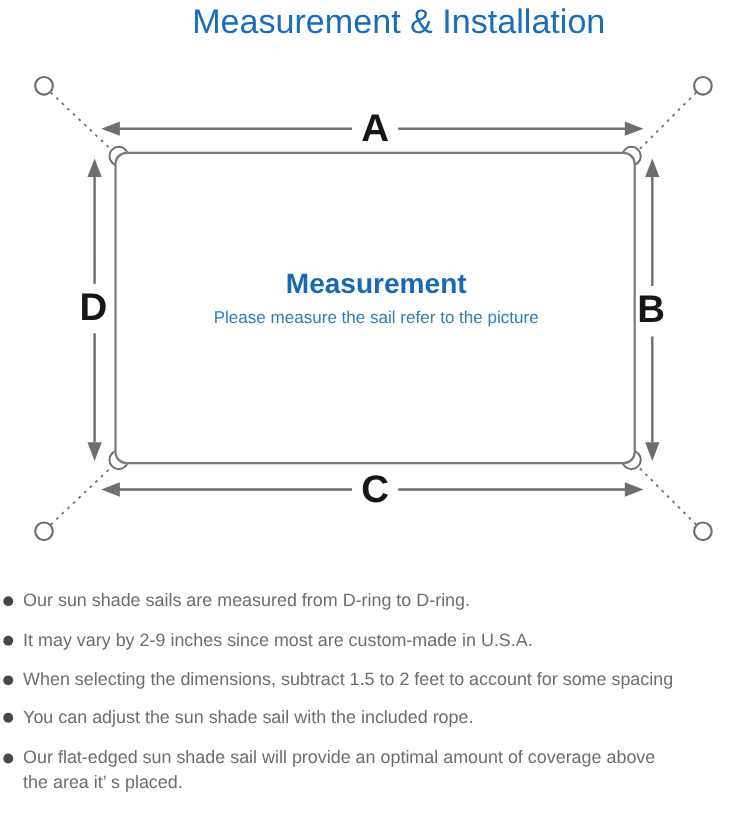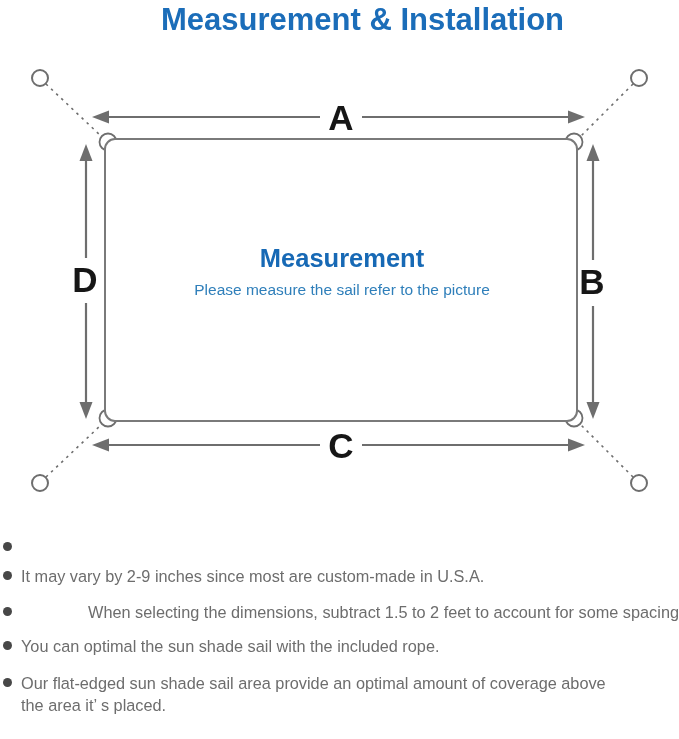"Measurement & Installation" .title { font-weight: 700 -> 400 }
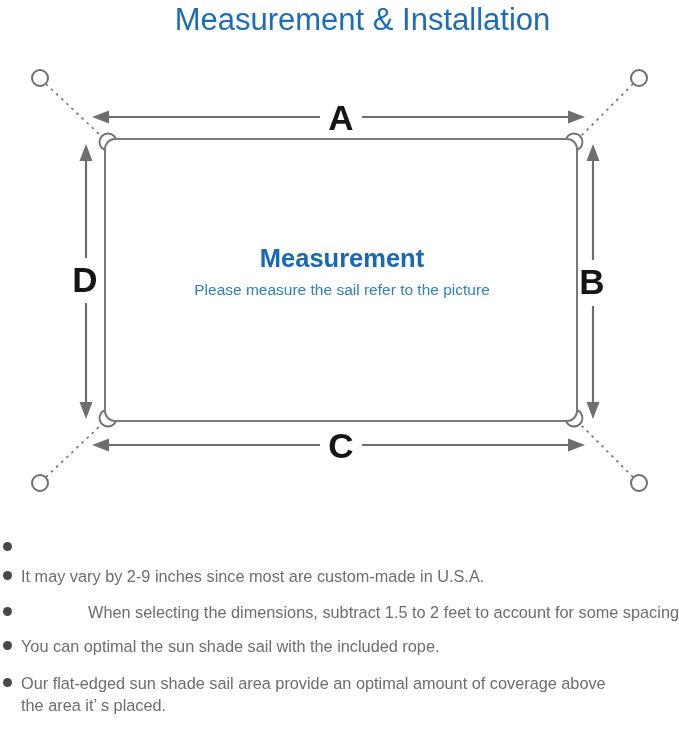"Our sun shade sails are" div { html: none -> <div> <div>Our sun shade sails are measured from D-ring to D-ring.</div> </div> }
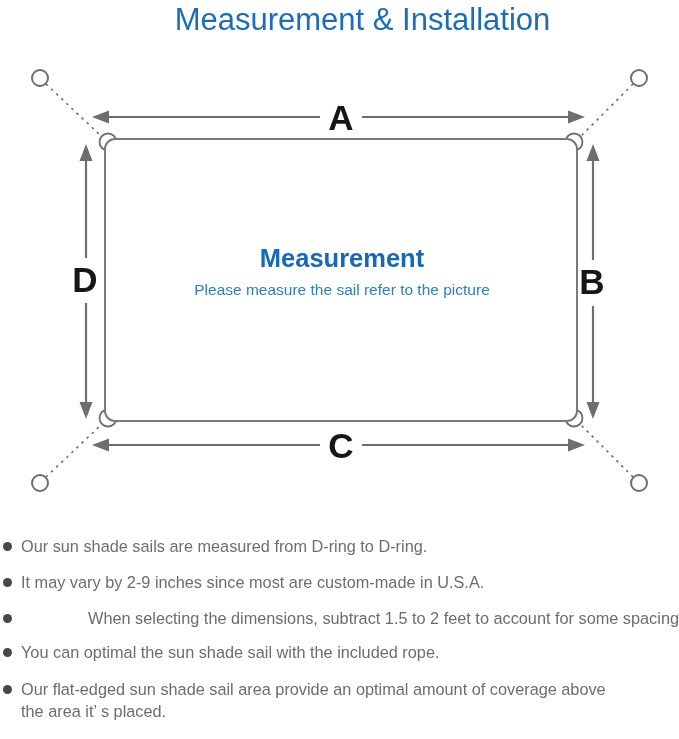"When selecting the dimensions, subtract" .note.tight { justify-content: space-between -> none }
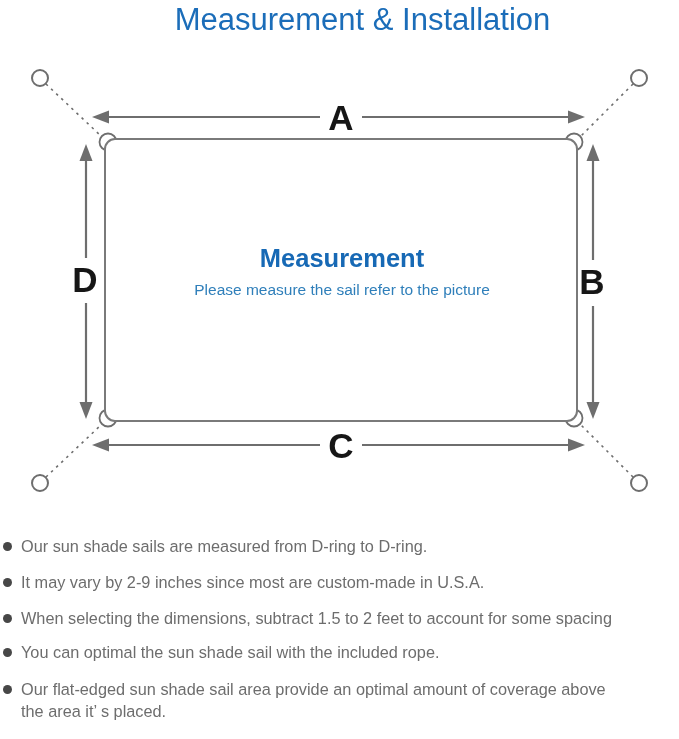"You can optimal the sun" div.note-line { text: optimal -> adjust }
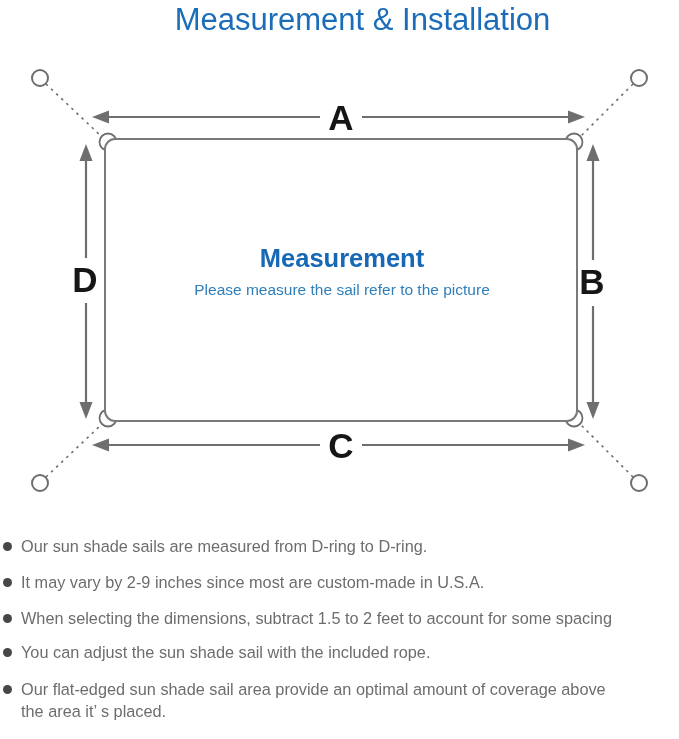"Our flat-edged sun shade sail" div.note-line { text: area -> will }
